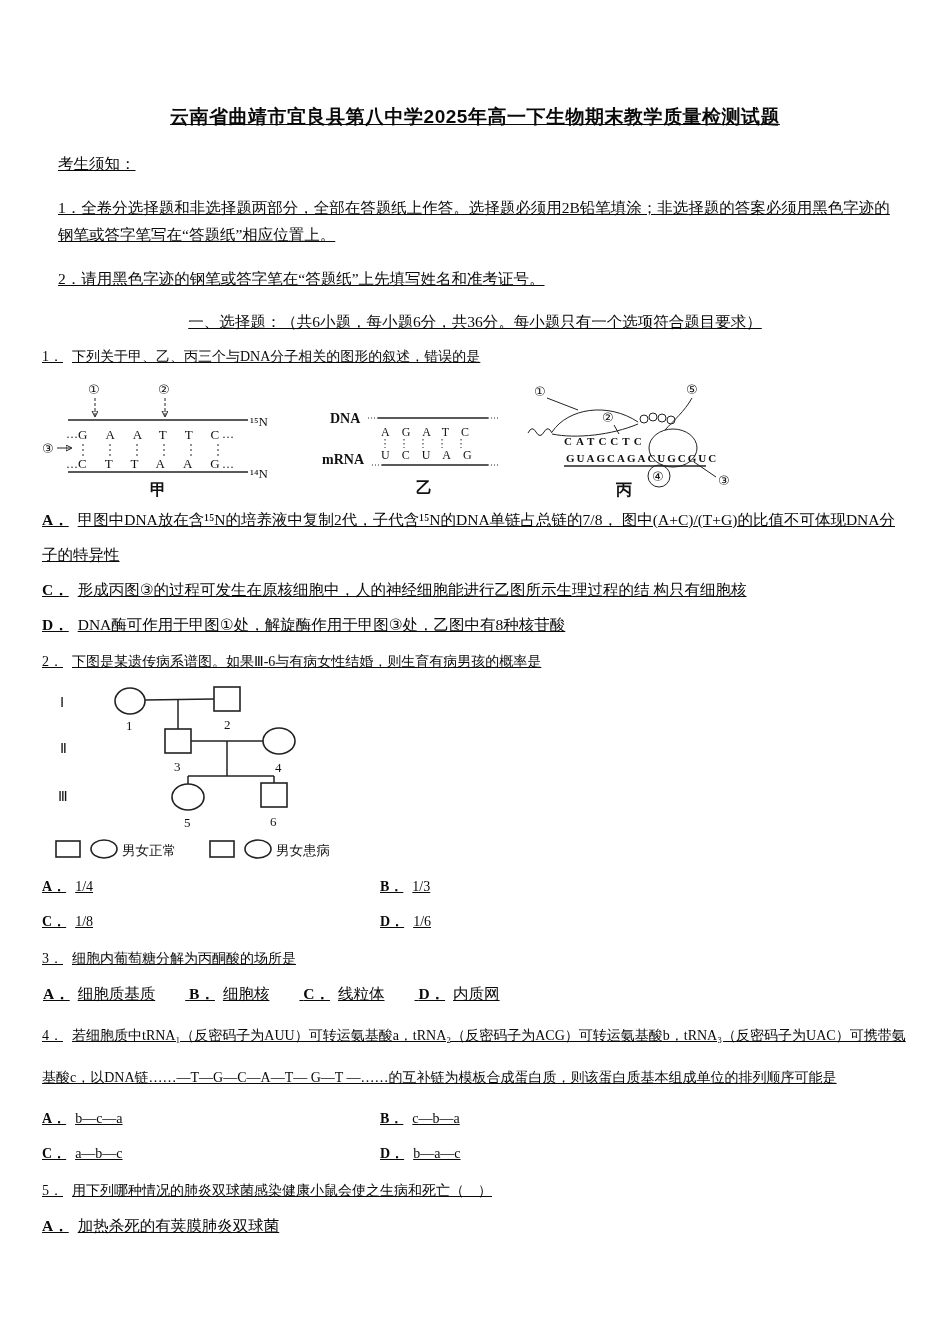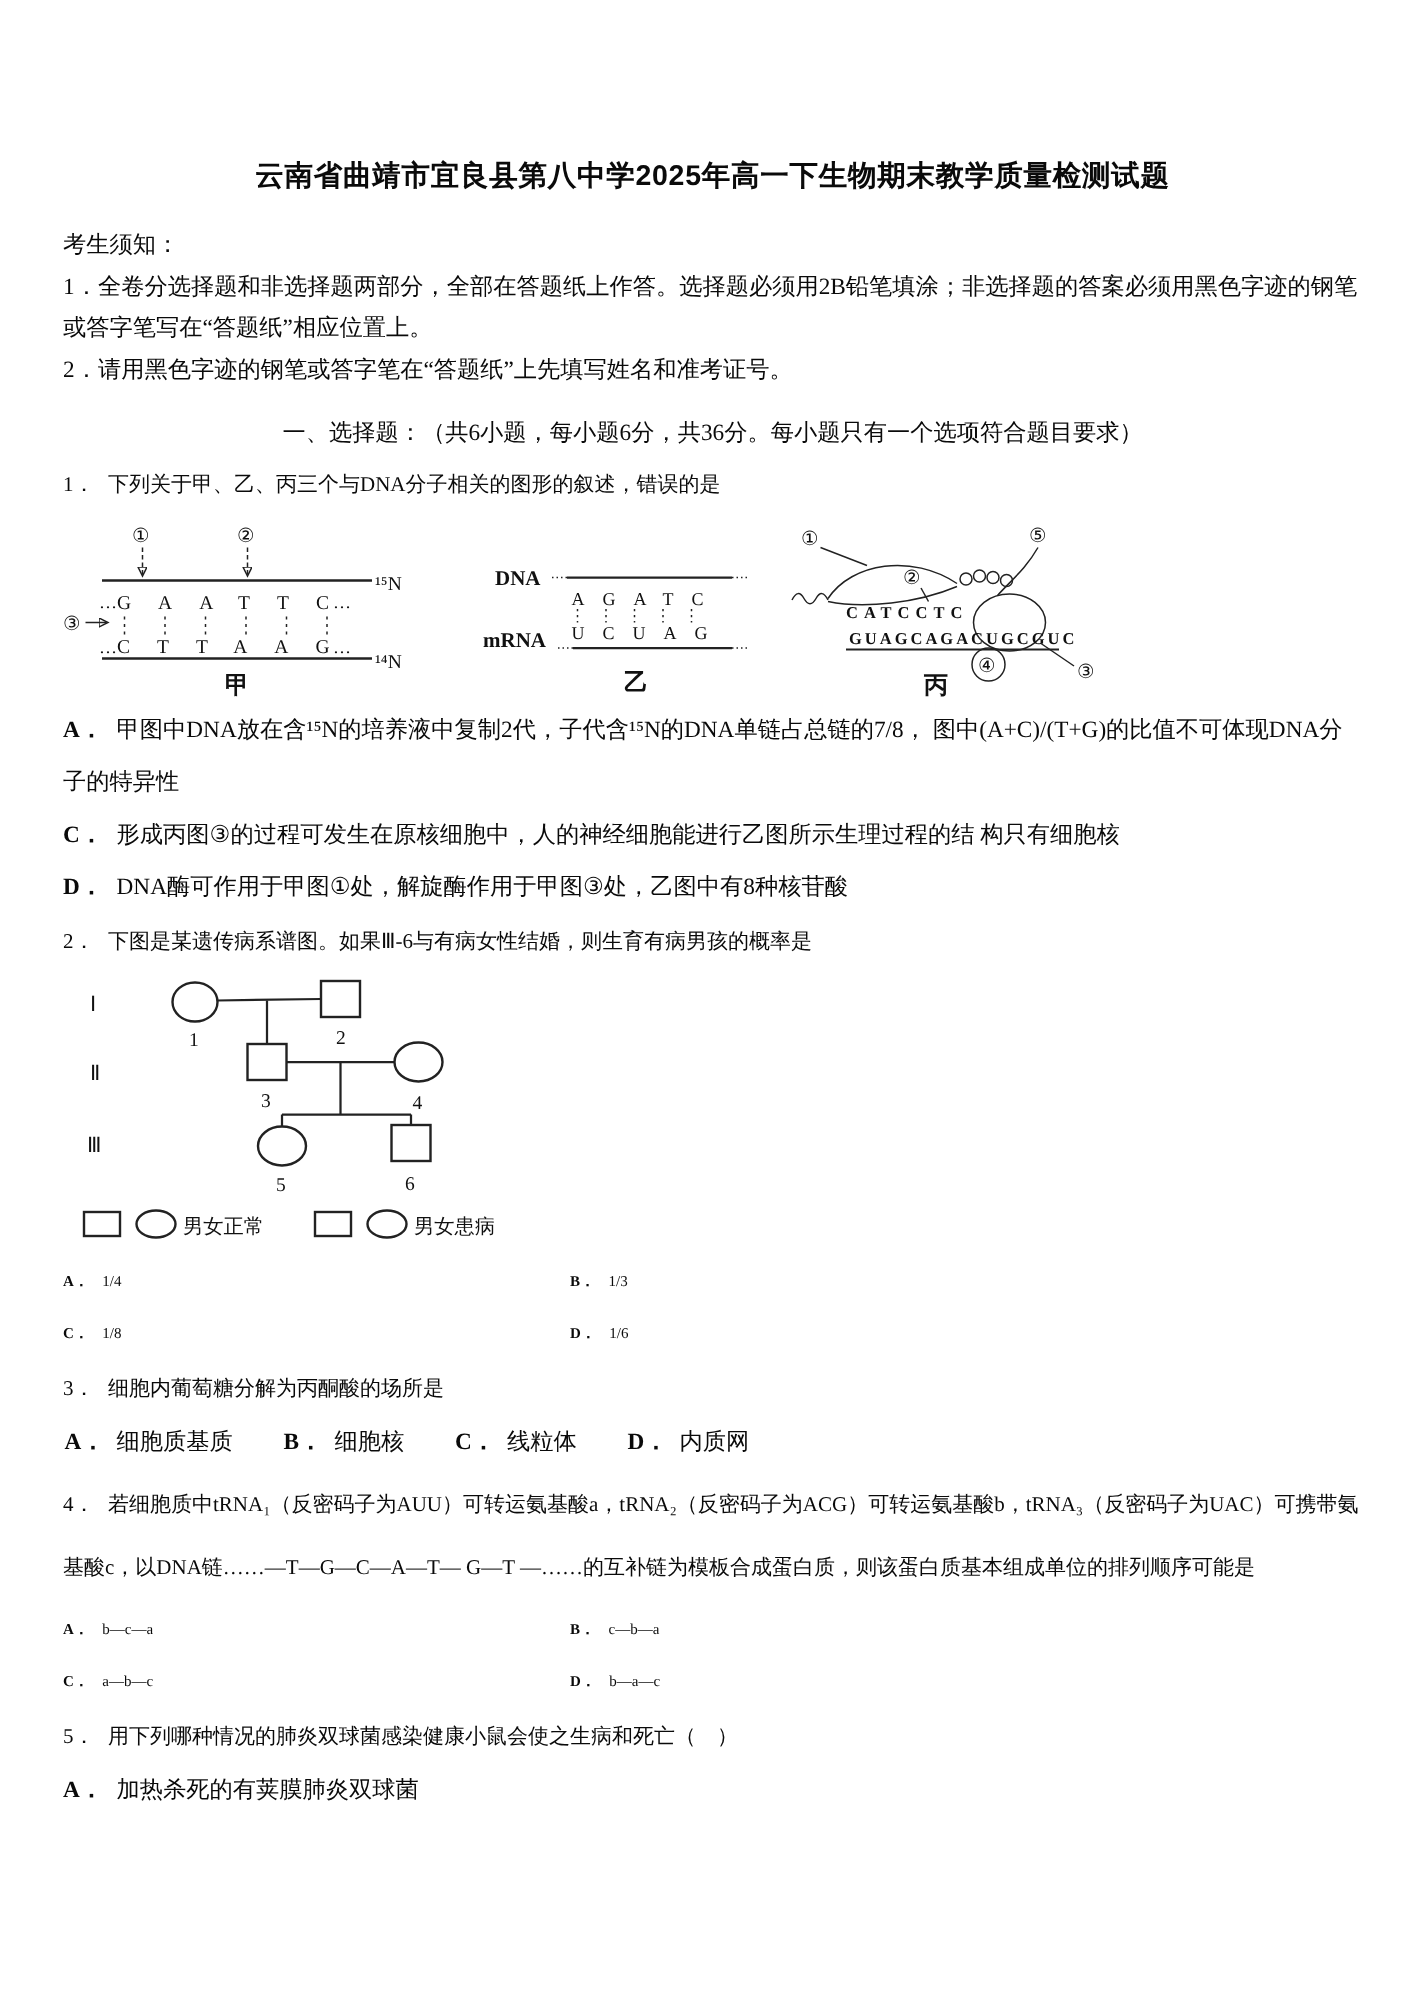"云南省曲靖市宜良县第八中学2025年高一下生物期末教学质量检测试题" .page { text-decoration: none -> underline }
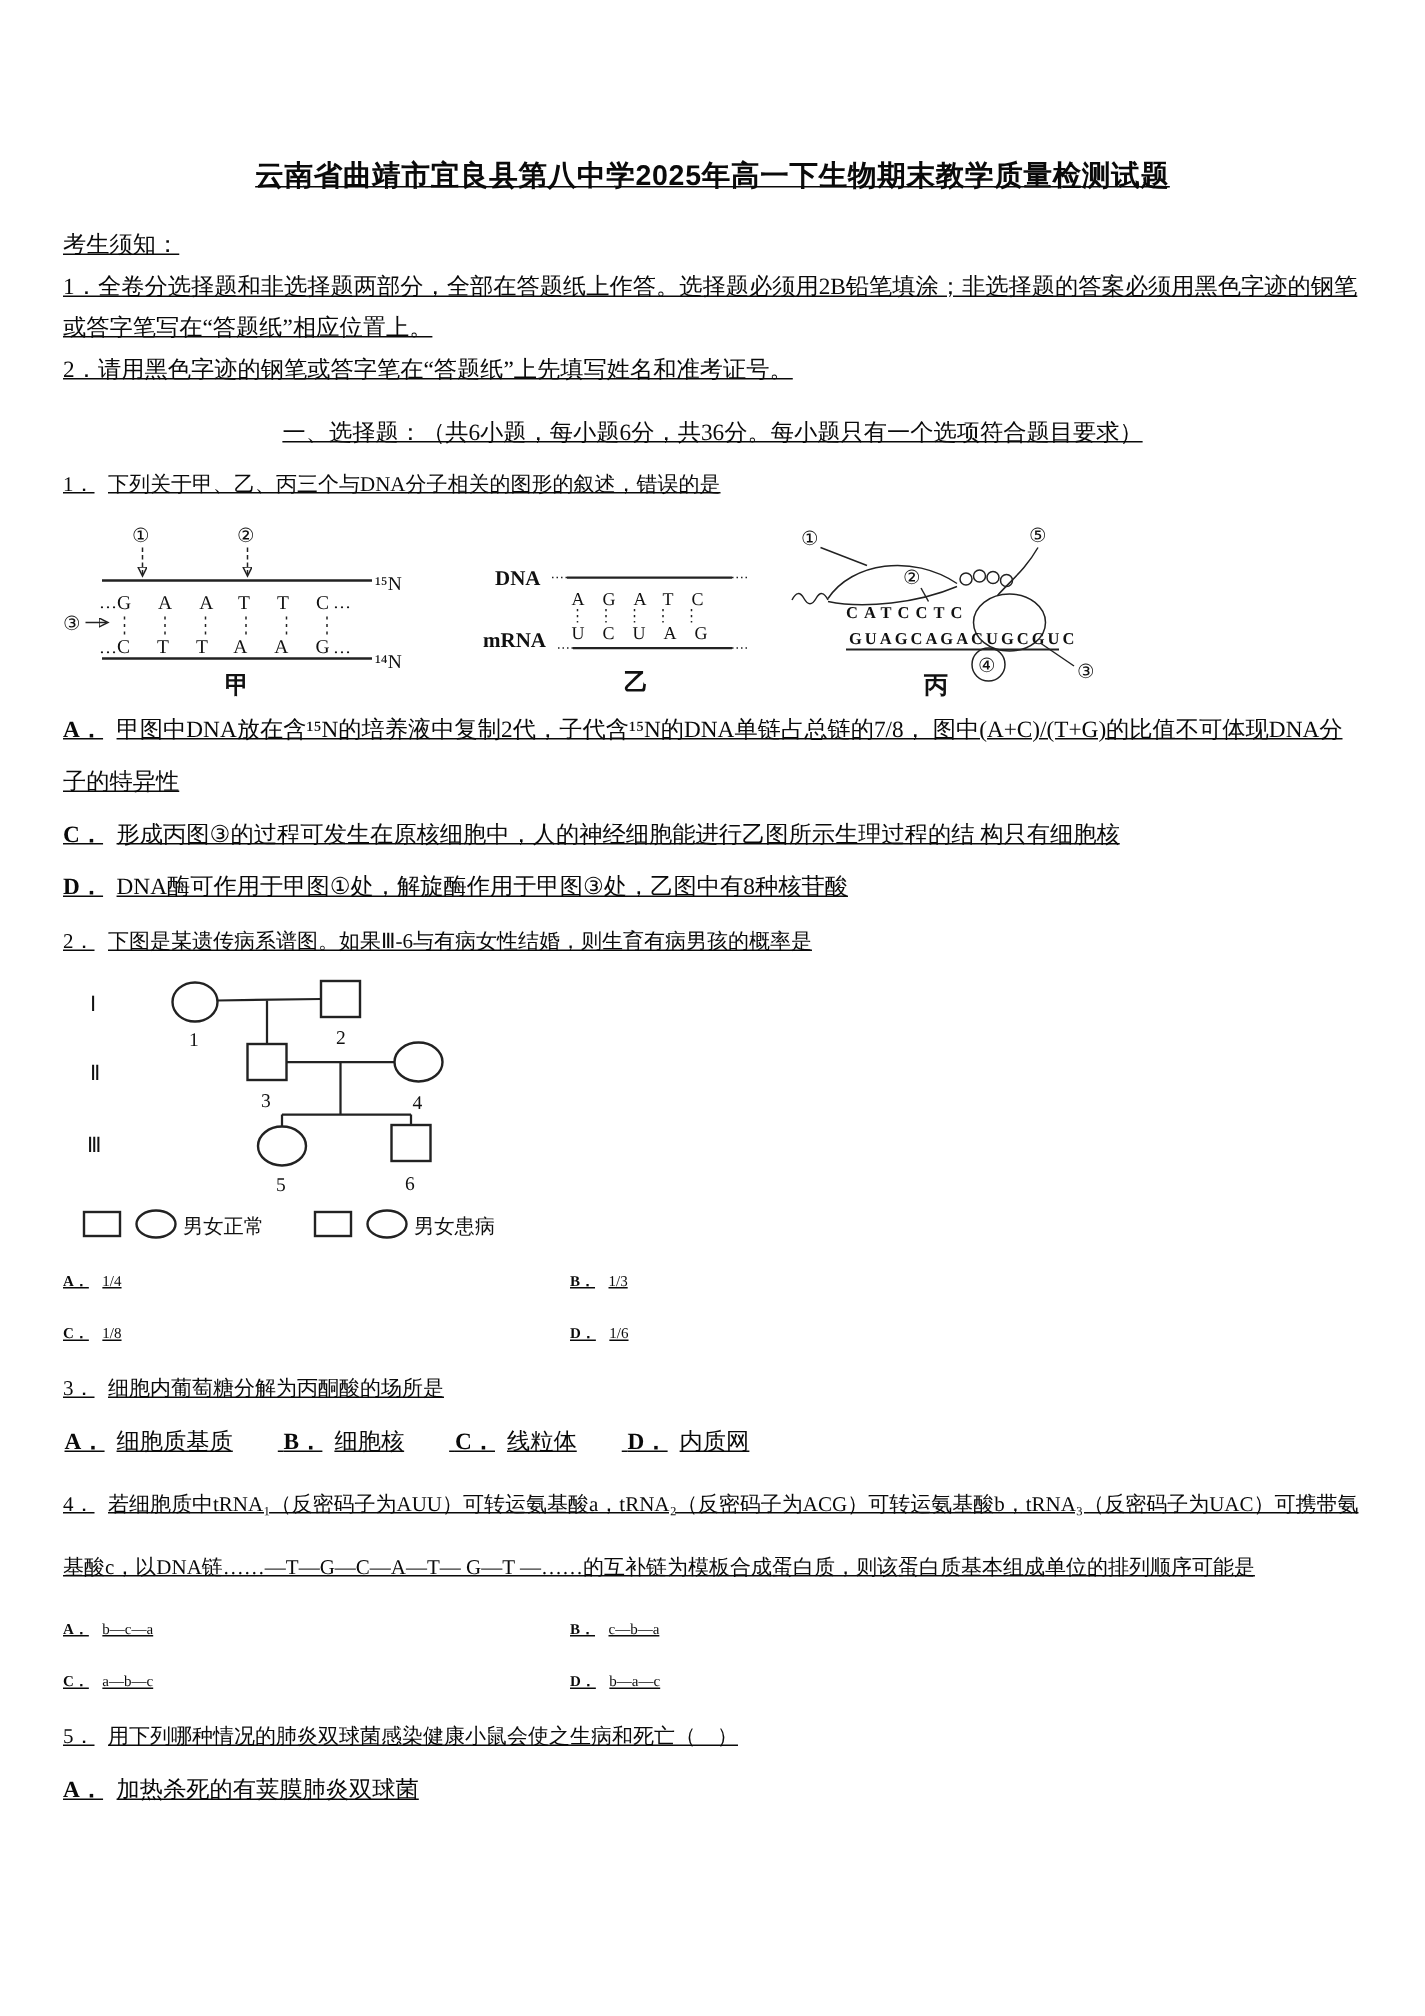"考生须知：" .notice p { margin: 0 -> 16px }
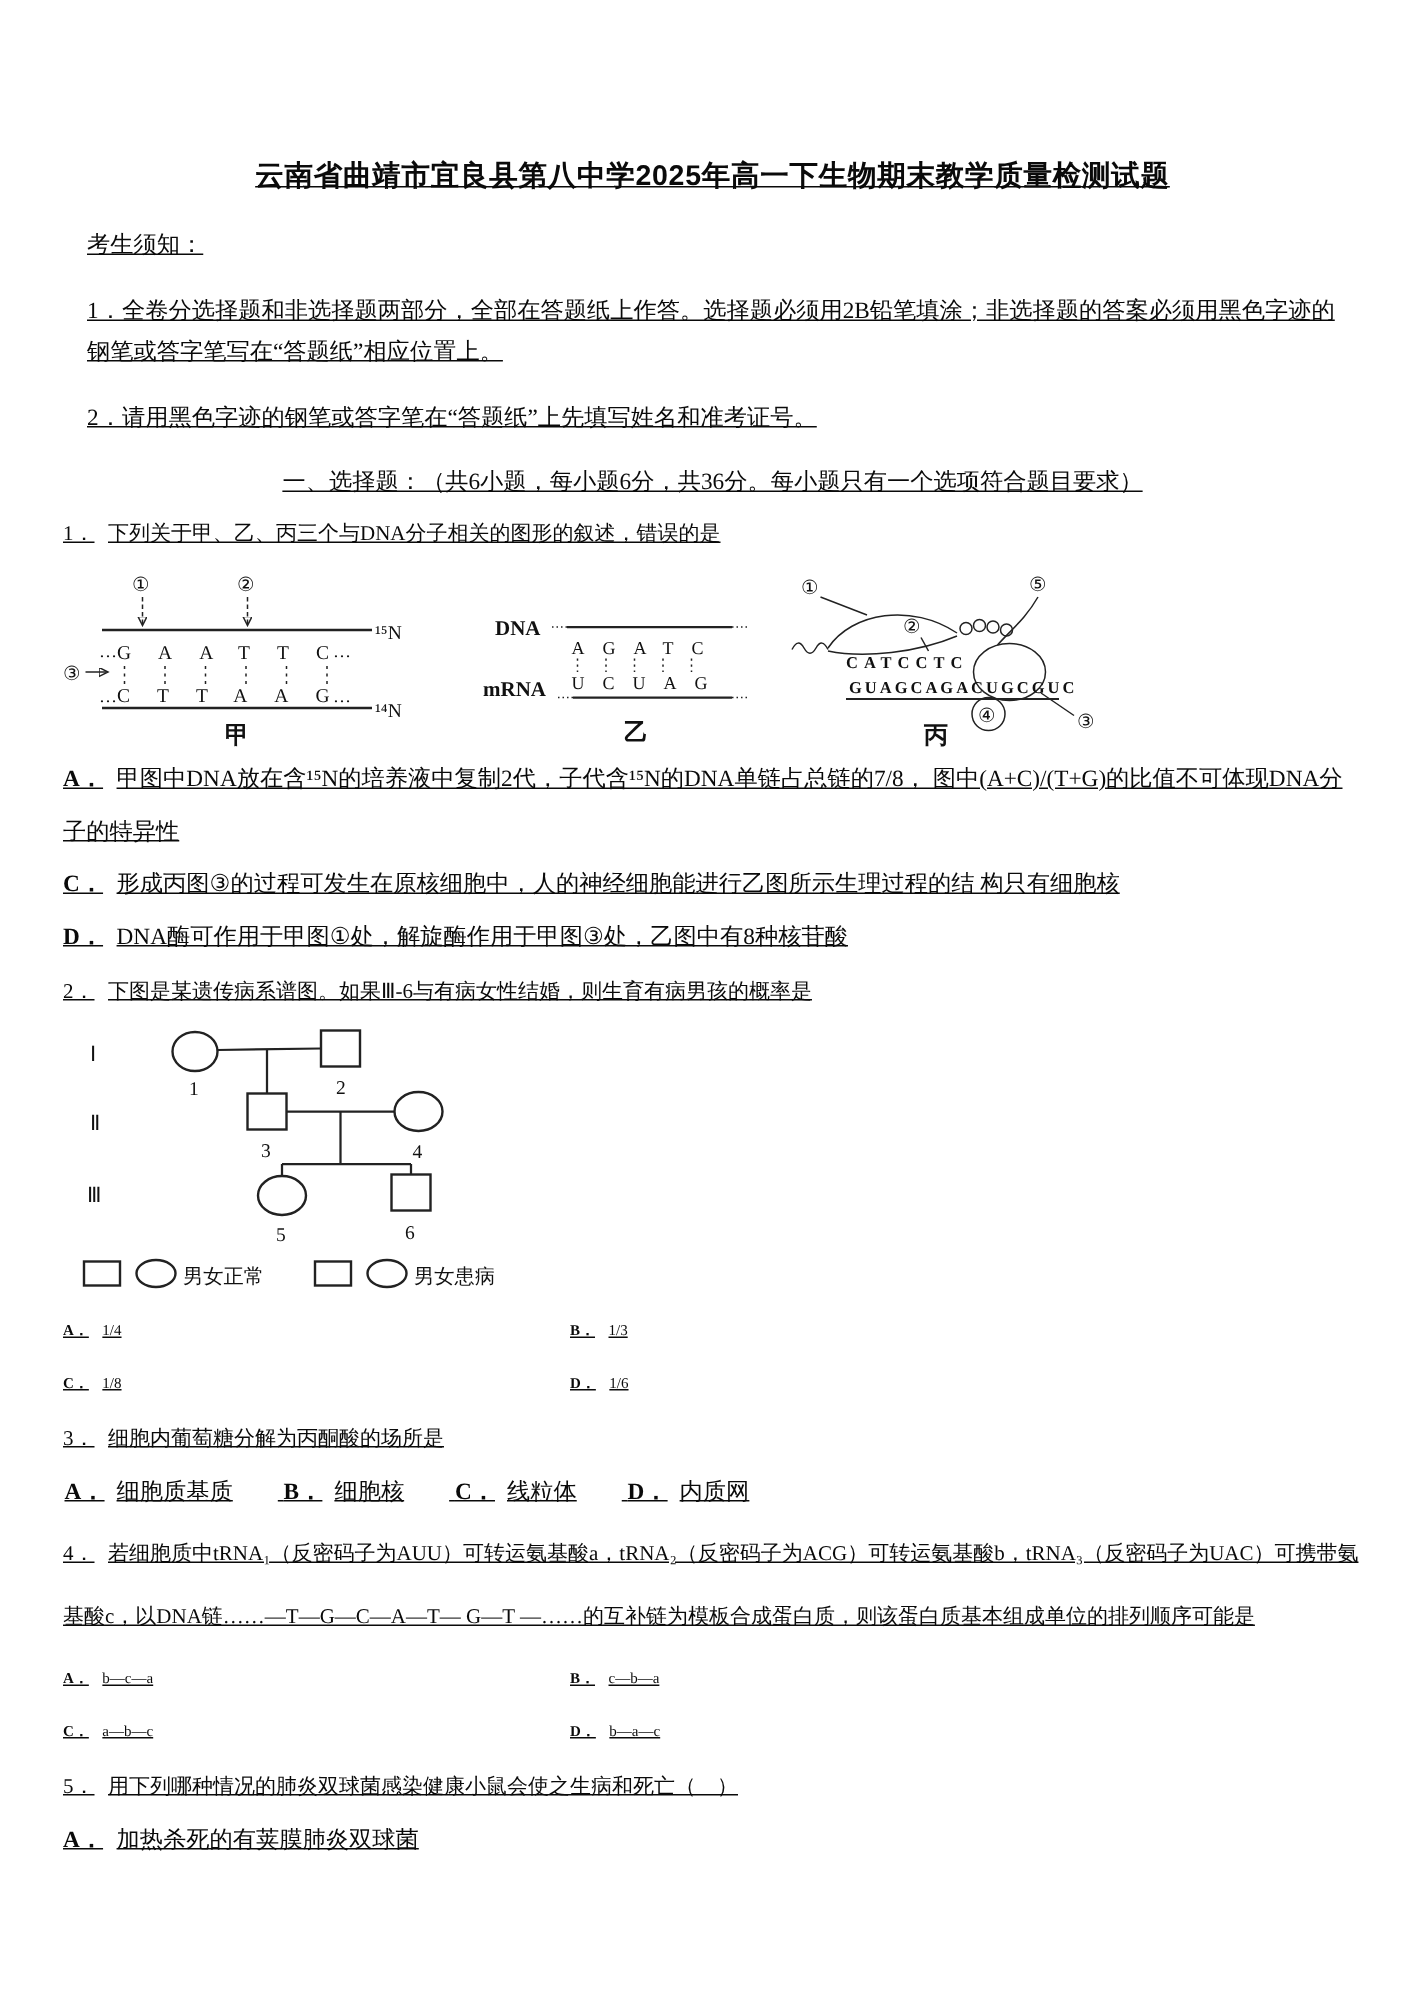"A． 1/4" .grid2 { font-size: 10px -> 14px }
